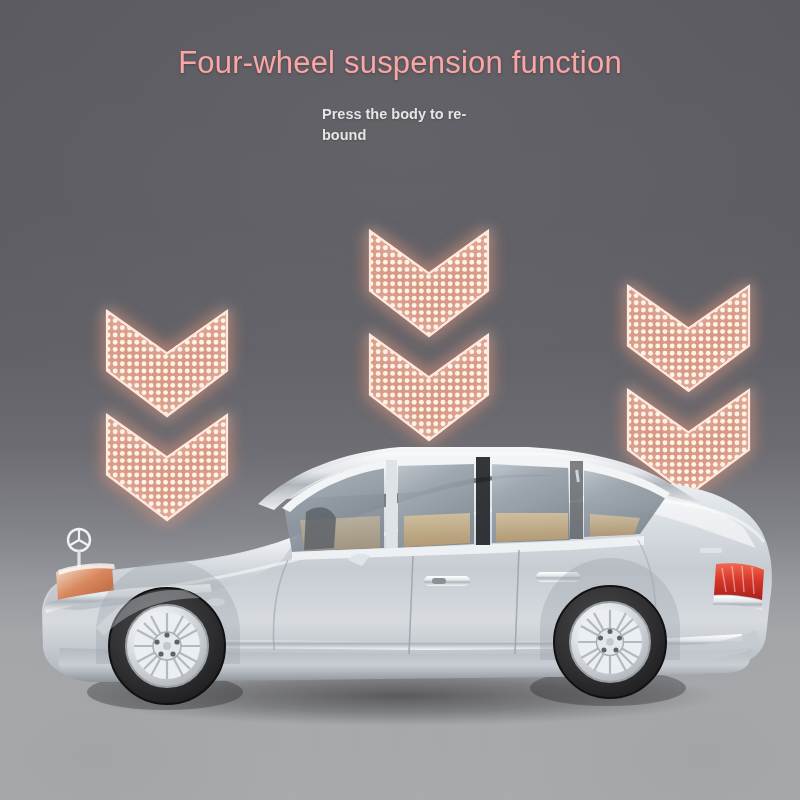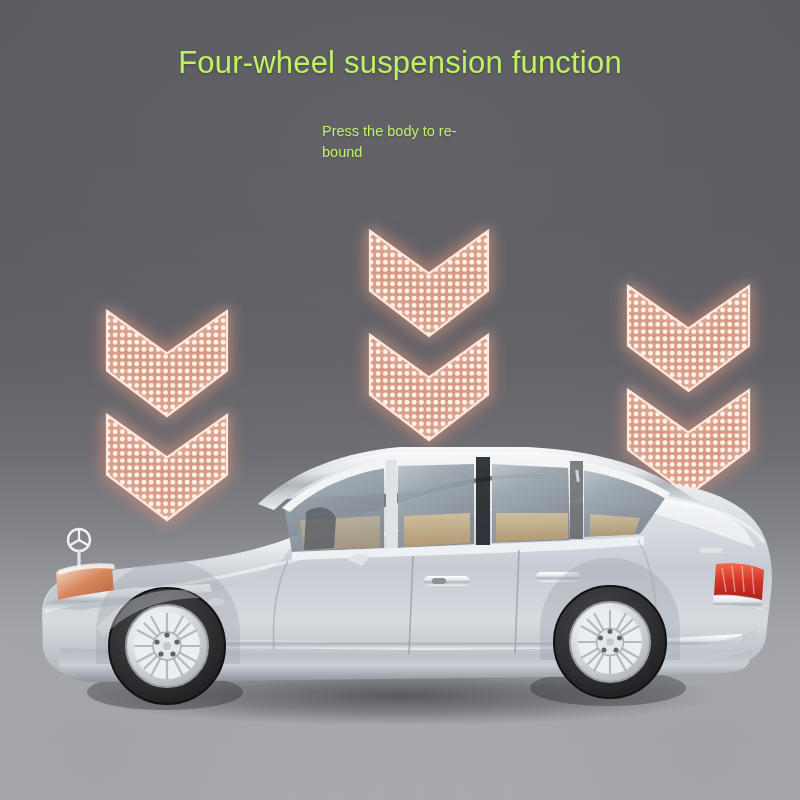"Four-wheel suspension function" .title { color: #bef264 -> #fca5a5 }
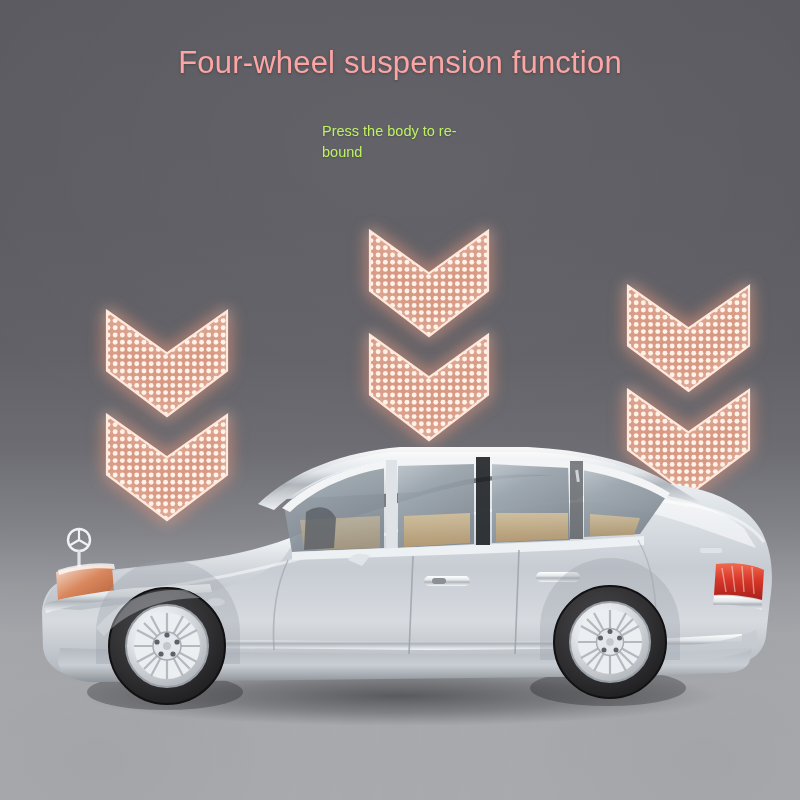"Press the body to re-bound" .subtitle { color: #bef264 -> #e5e5e5; font-weight: 400 -> 700; top: 121px -> 104px }
